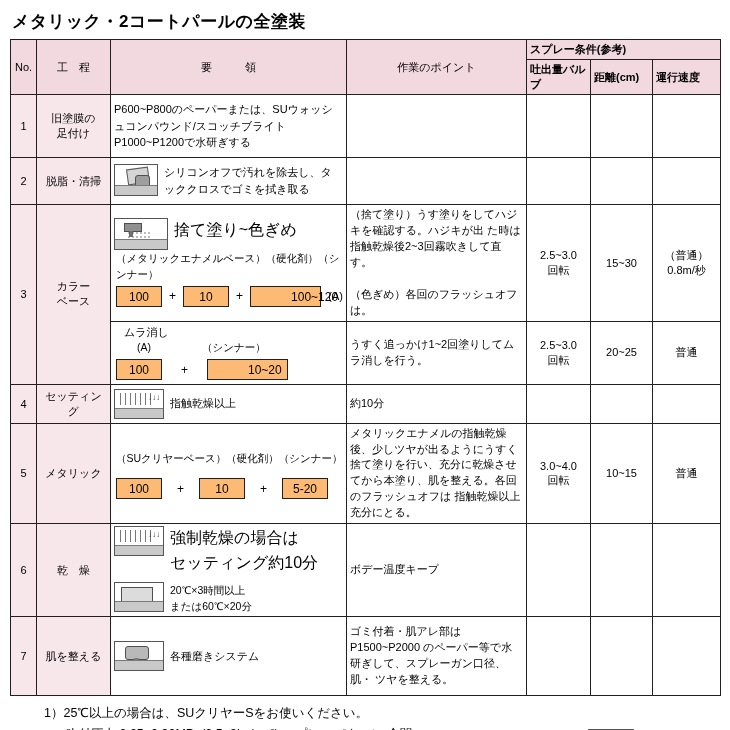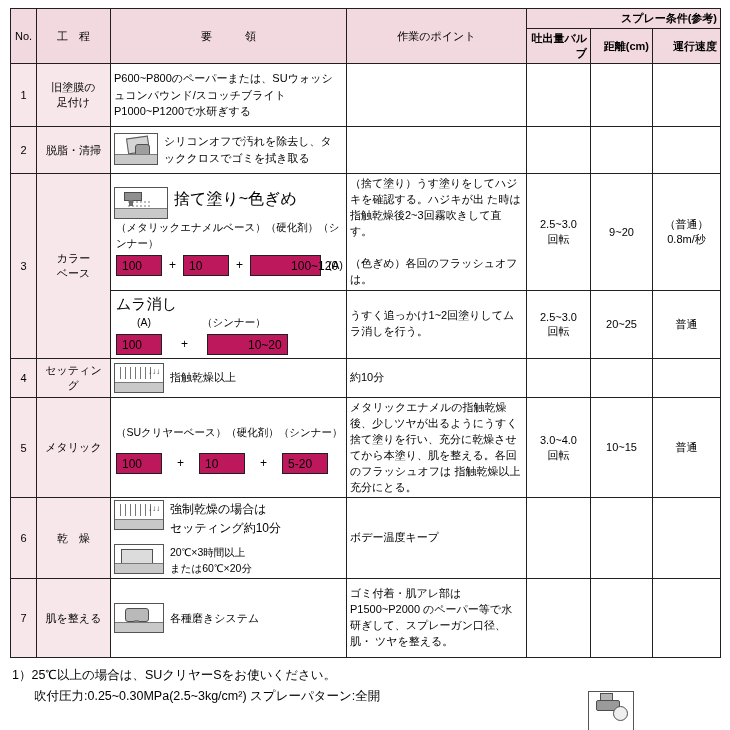"メタリック・2コートパールの全塗装" div.title { html: none -> <div>メタリック・2コートパールの全塗装</div> }
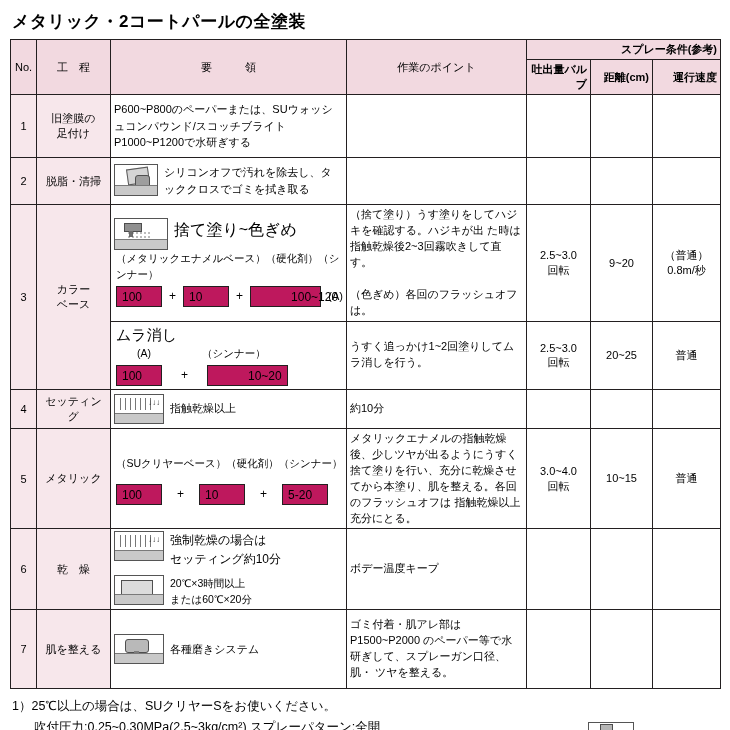"スプレー条件(参考)" .hdr-small { text-align: right -> left }
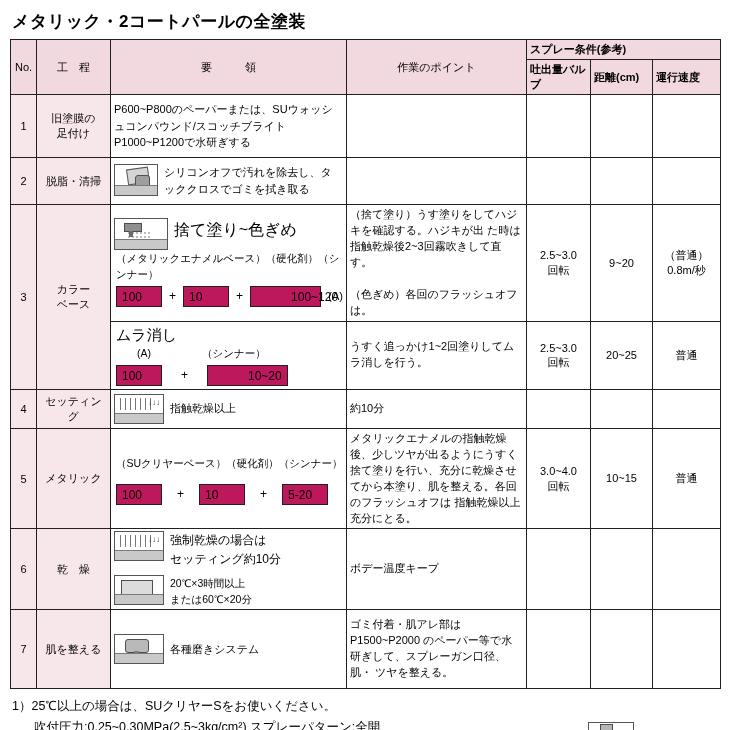"9~20" td.spray-col { text: 9~20 -> 15~30 }
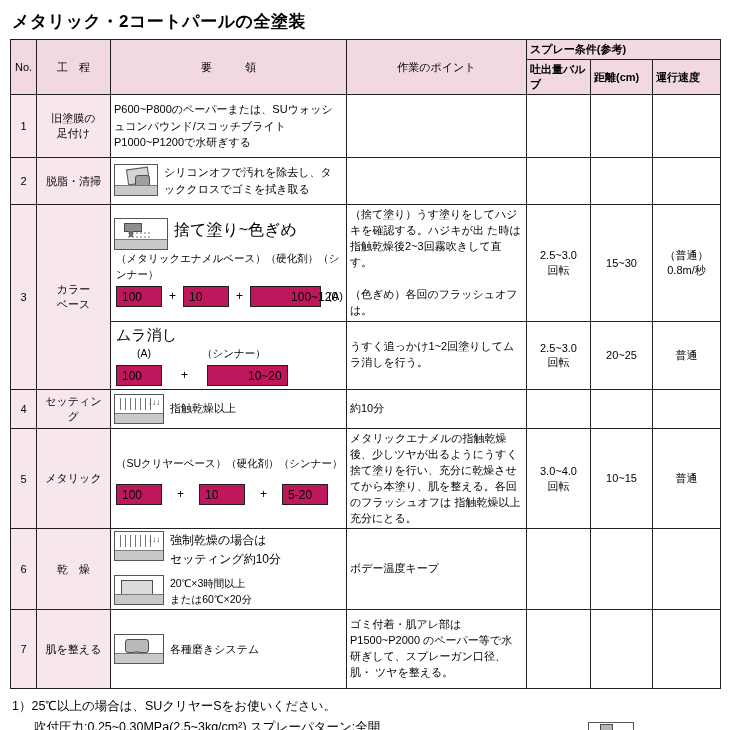"100" .bx { background: #be185d -> #fdba74; text-align: none -> center }
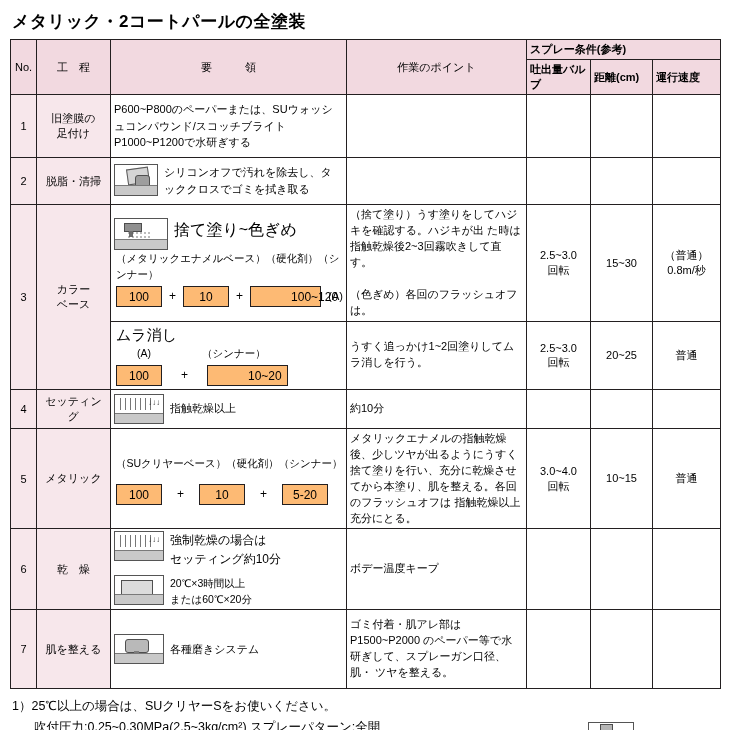"ムラ消し" div { font-size: 15px -> 11px; margin-left: 2px -> 10px }
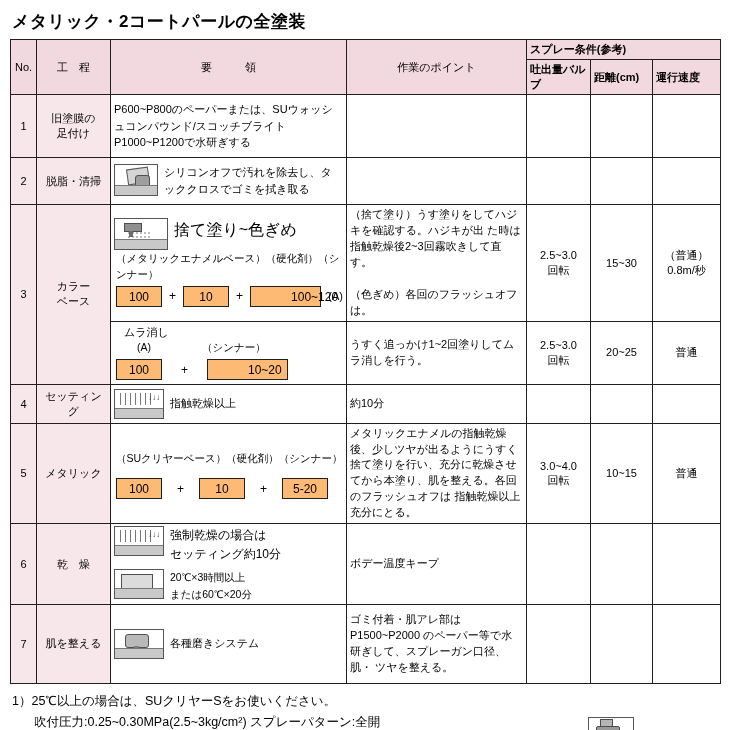"強制乾燥の場合は" div.txtblock { font-size: 12px -> 16px }
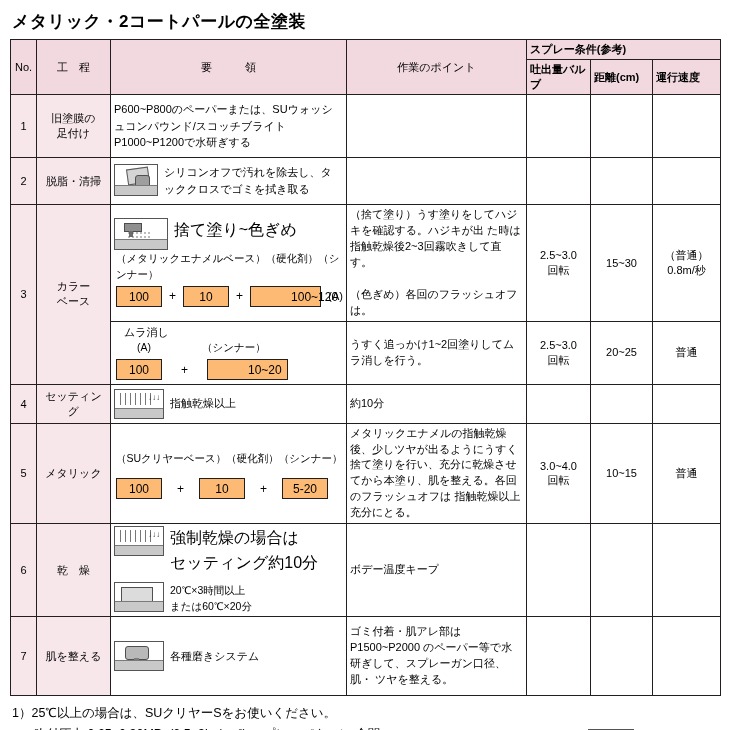"1）25℃以上の場合は、SUクリヤーSをお使いください。" .notes .ln { margin-left: none -> 32px }
